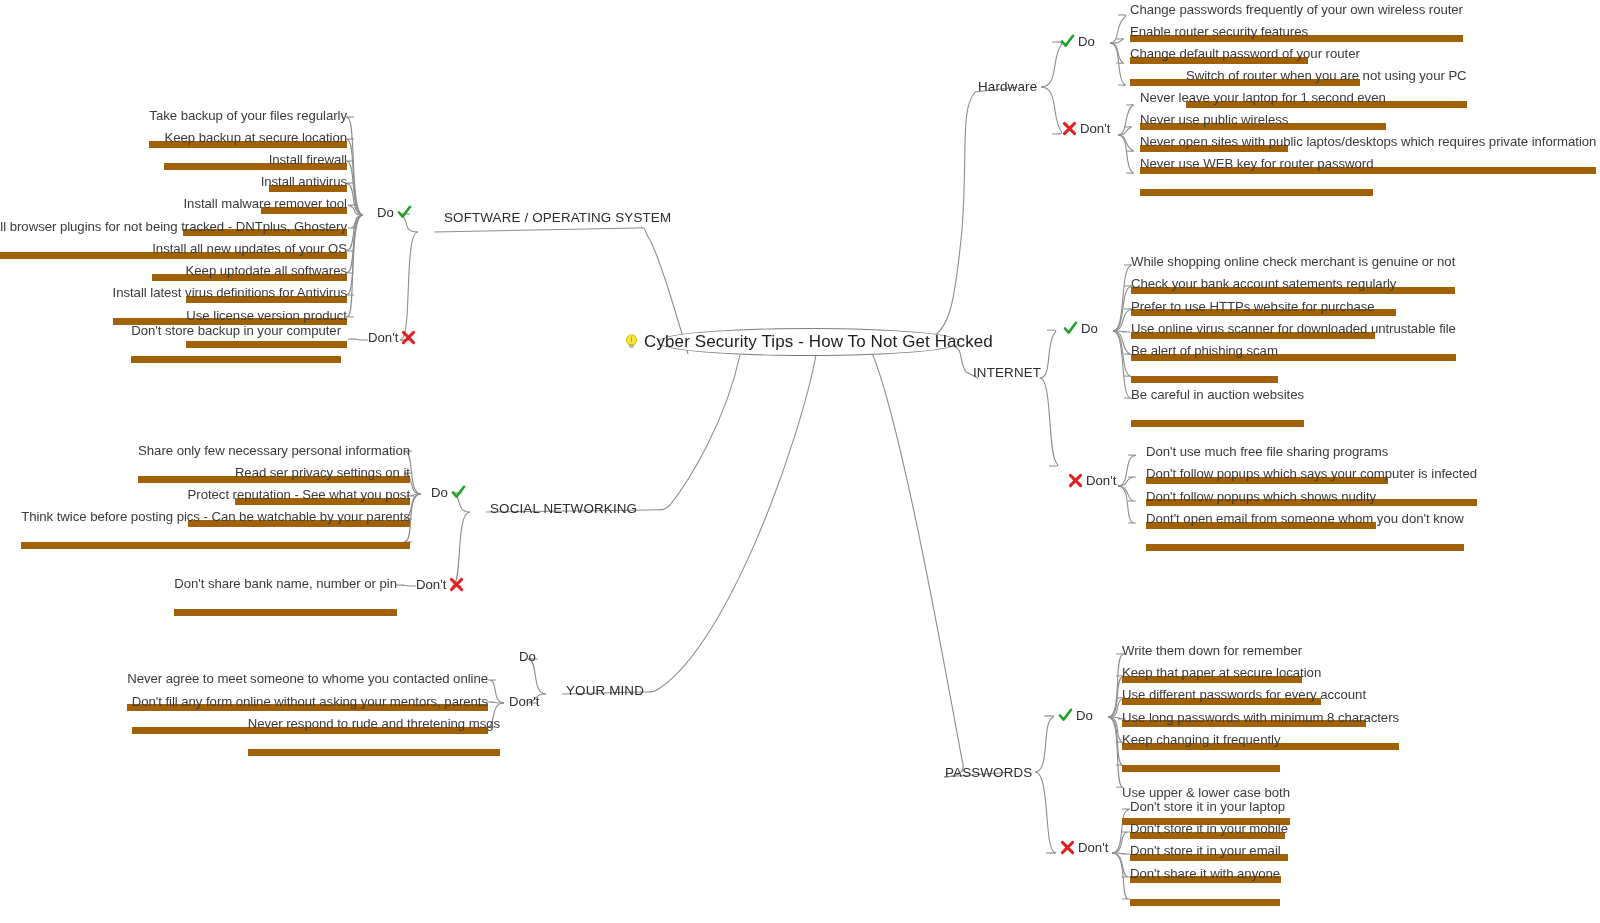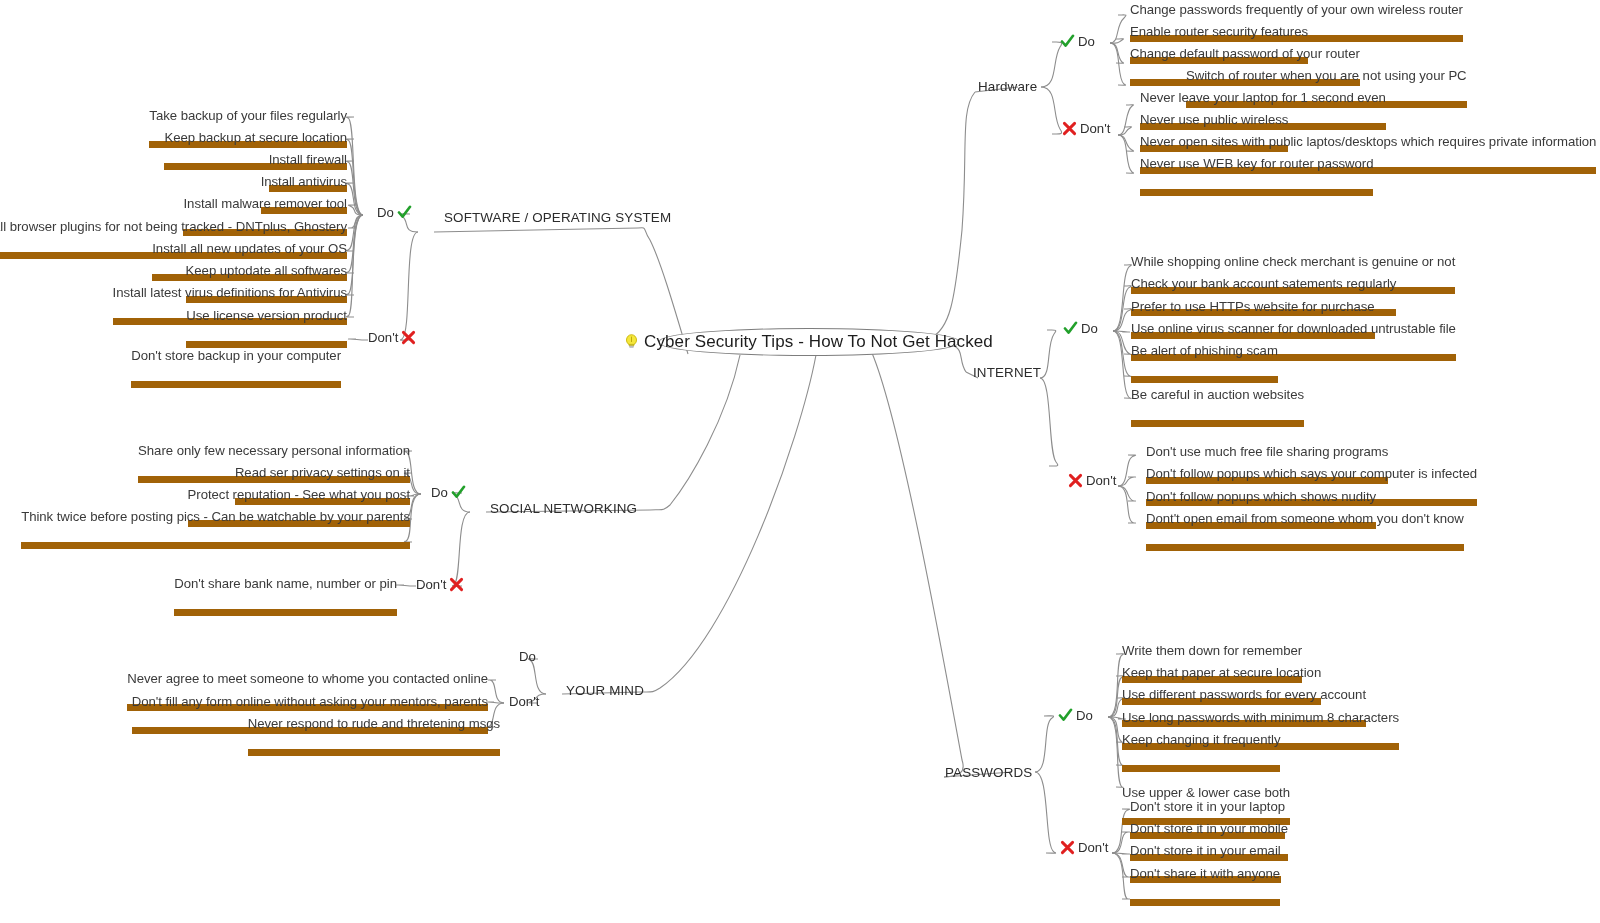"Don't store backup in your" div.leaf { top: 348px -> 323px }
